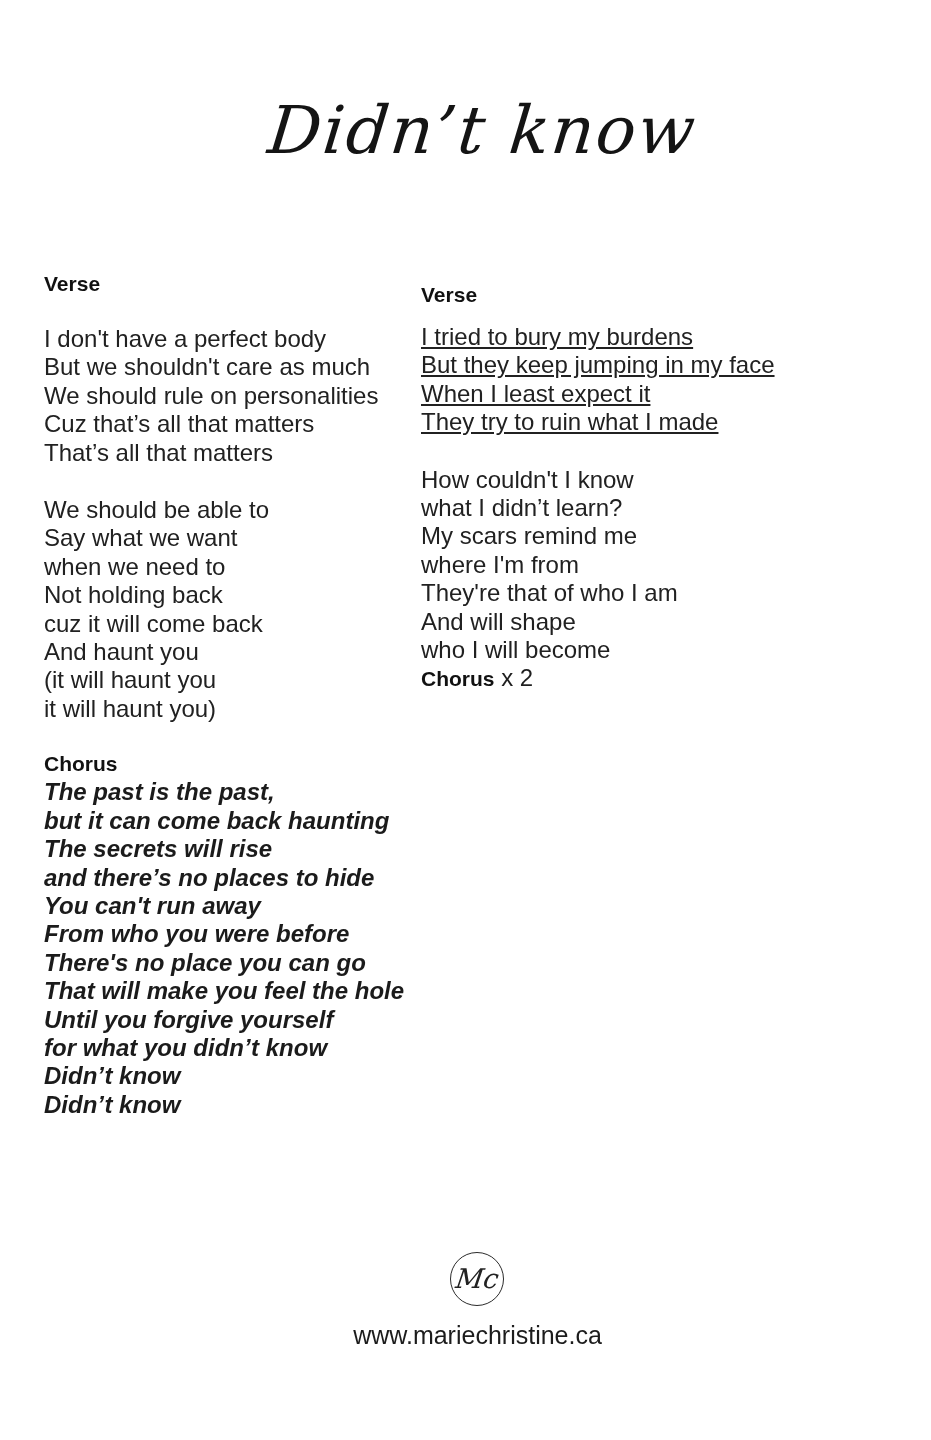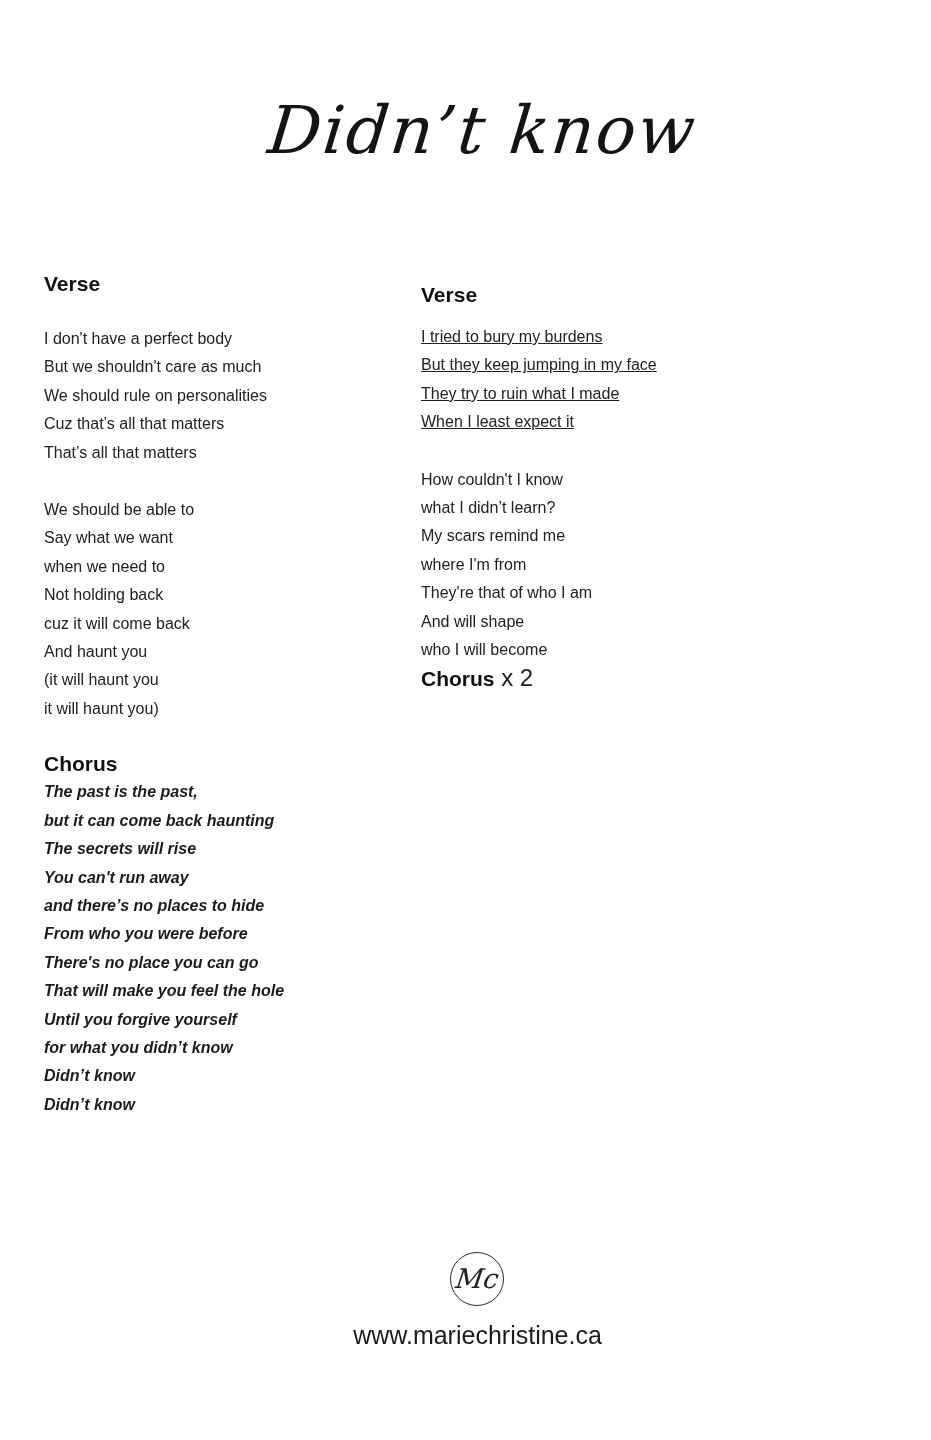"I don't have a perfect" .stanza { font-size: 16px -> 24px }
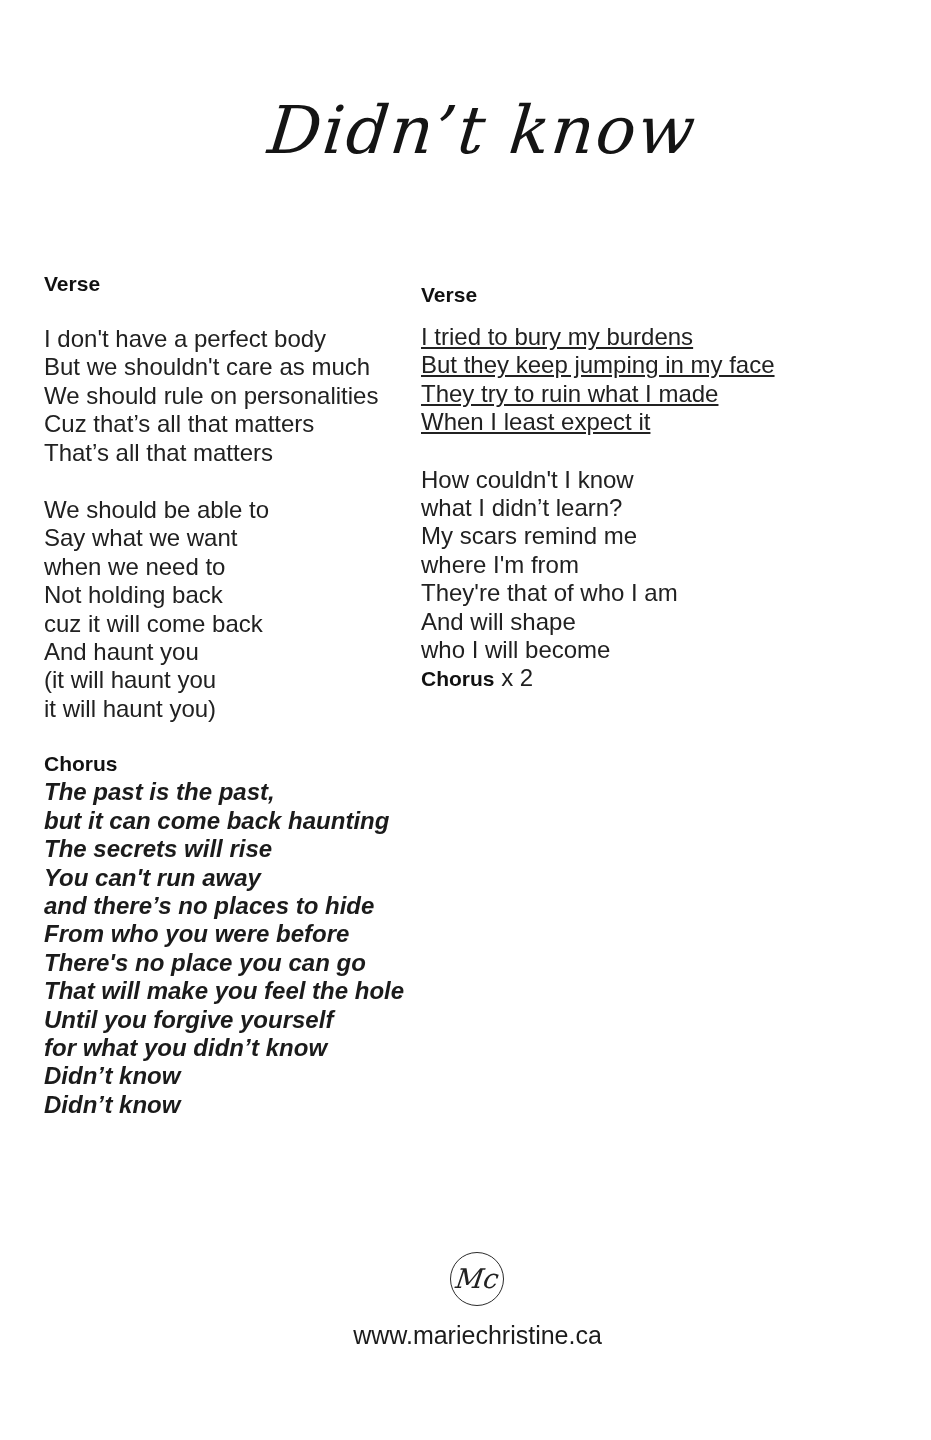"They try to ruin what" div.line { order: before "When I least expect it" -> after "When I least expect it" }
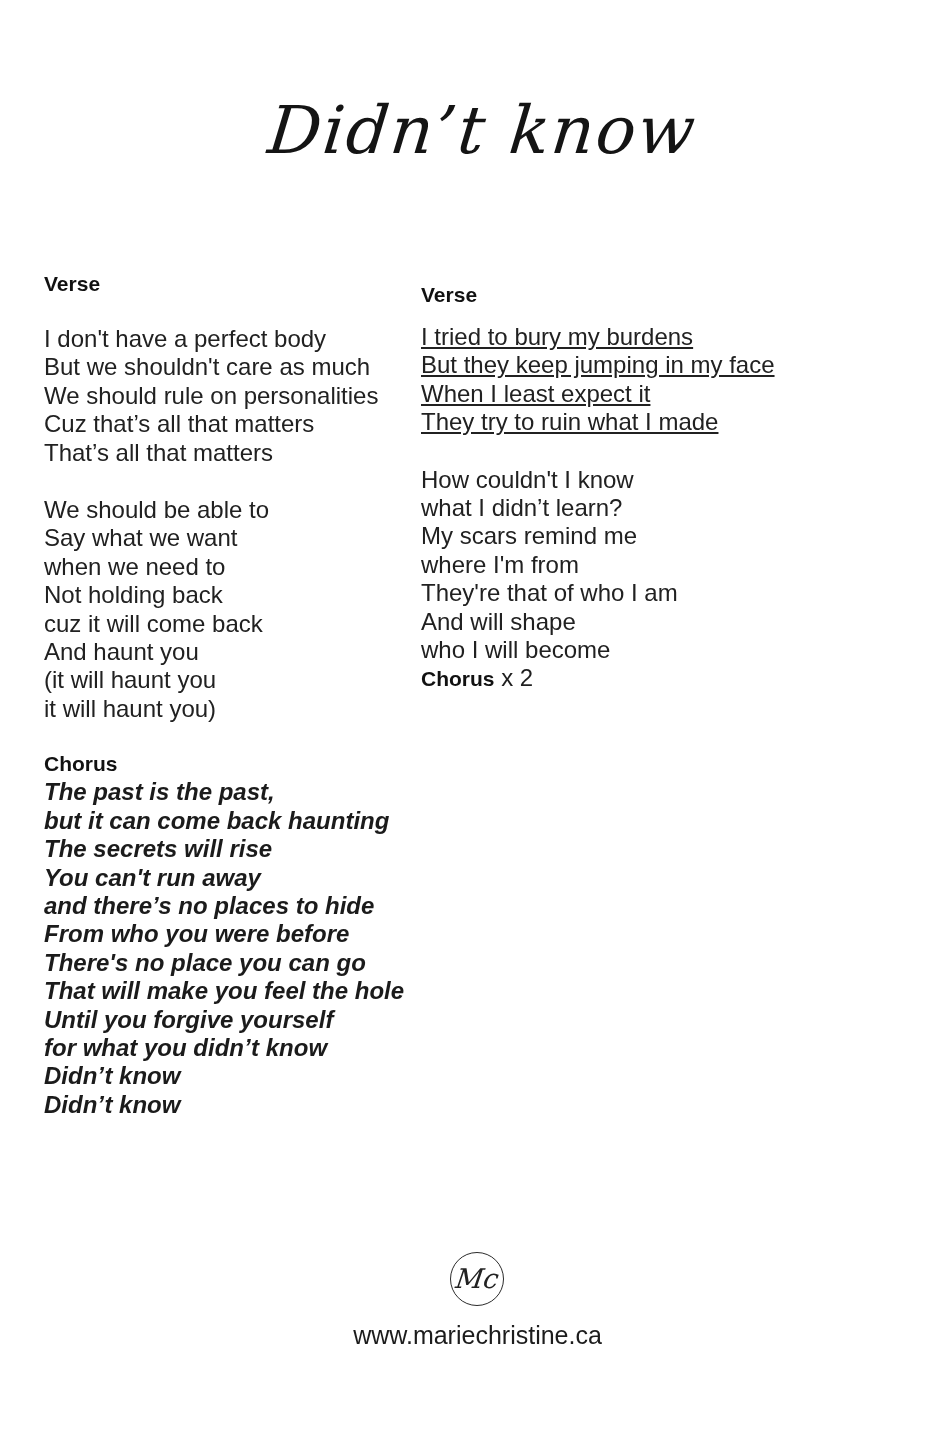"You can't run away" div.line { order: before "and there’s no places to" -> after "and there’s no places to" }
